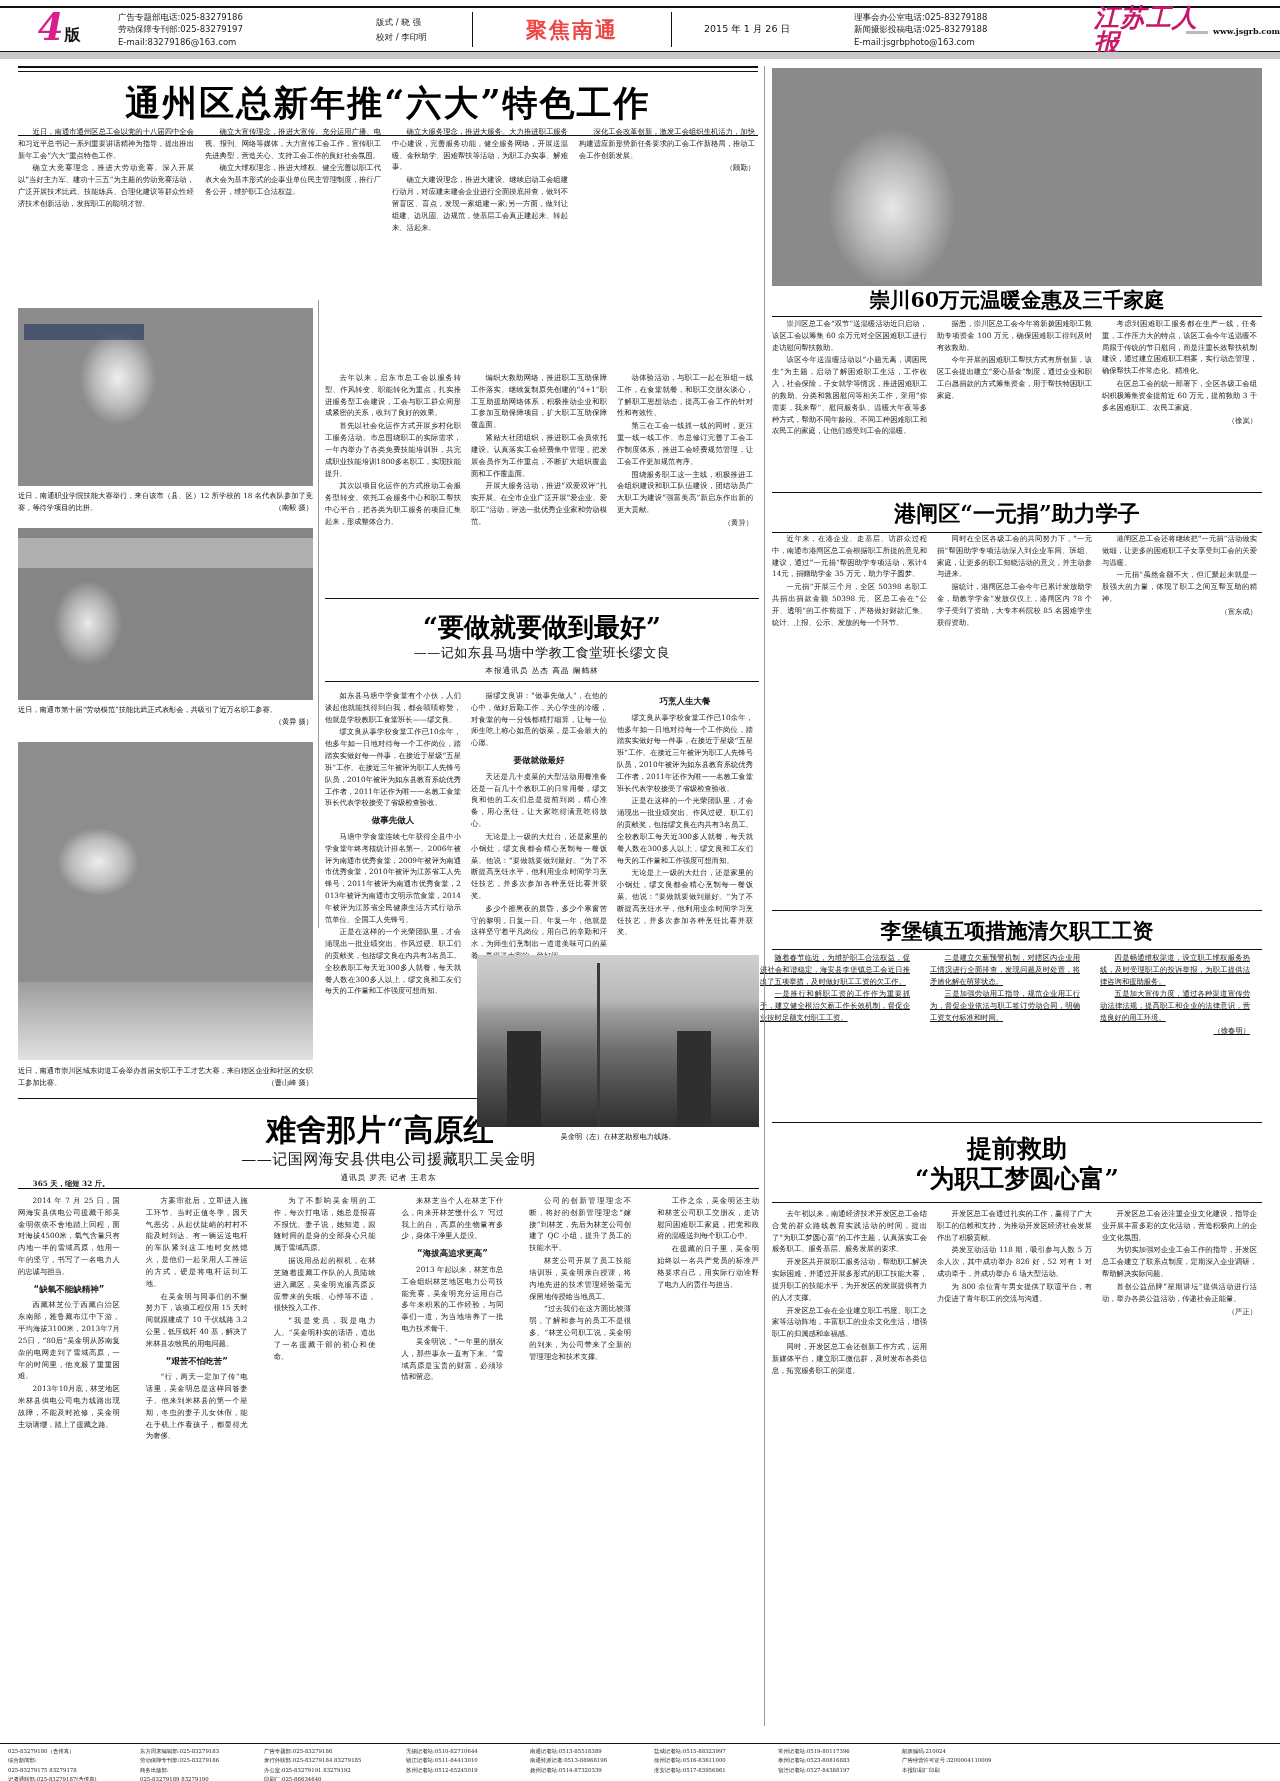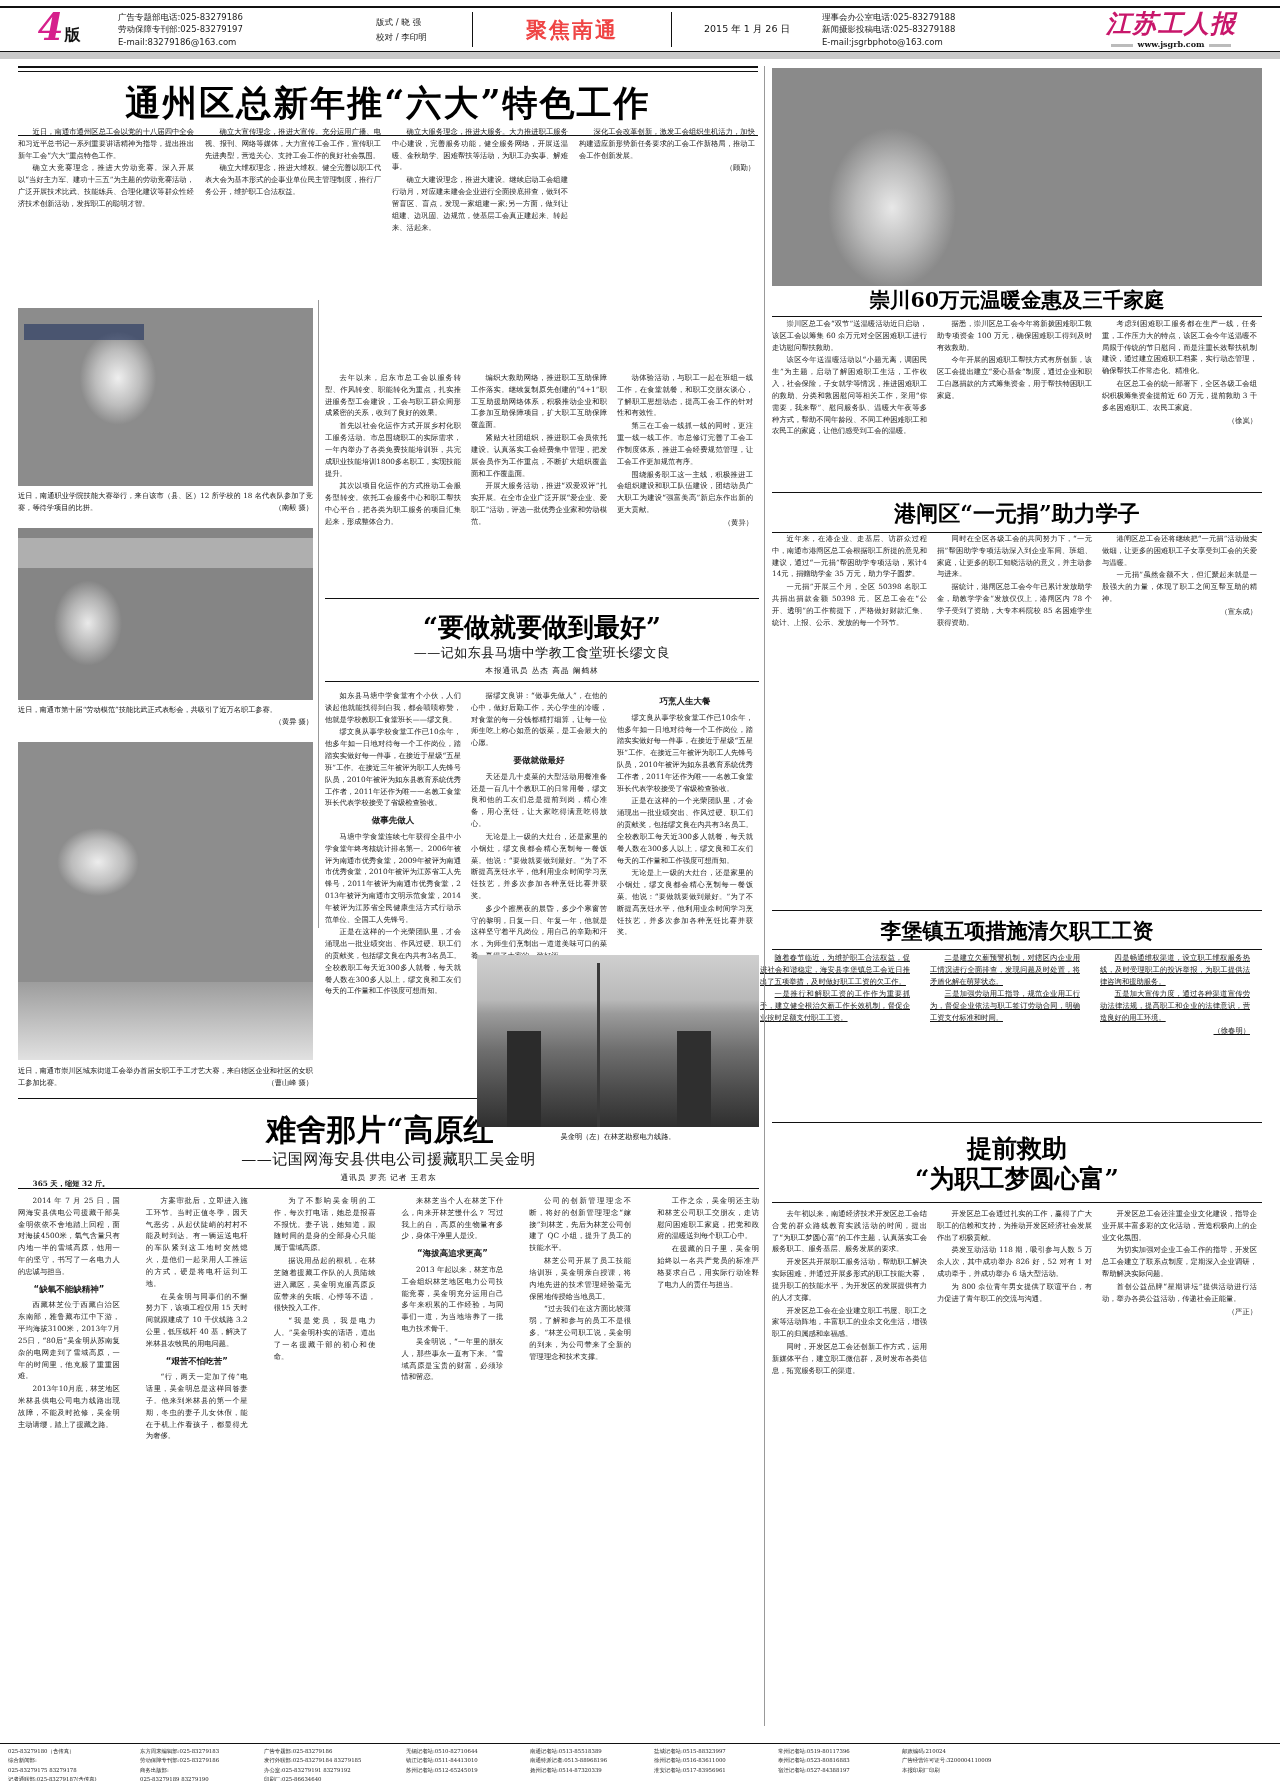"理事会办公室电话:025-83279188" .mh-contacts2 { margin-left: none -> 32px }
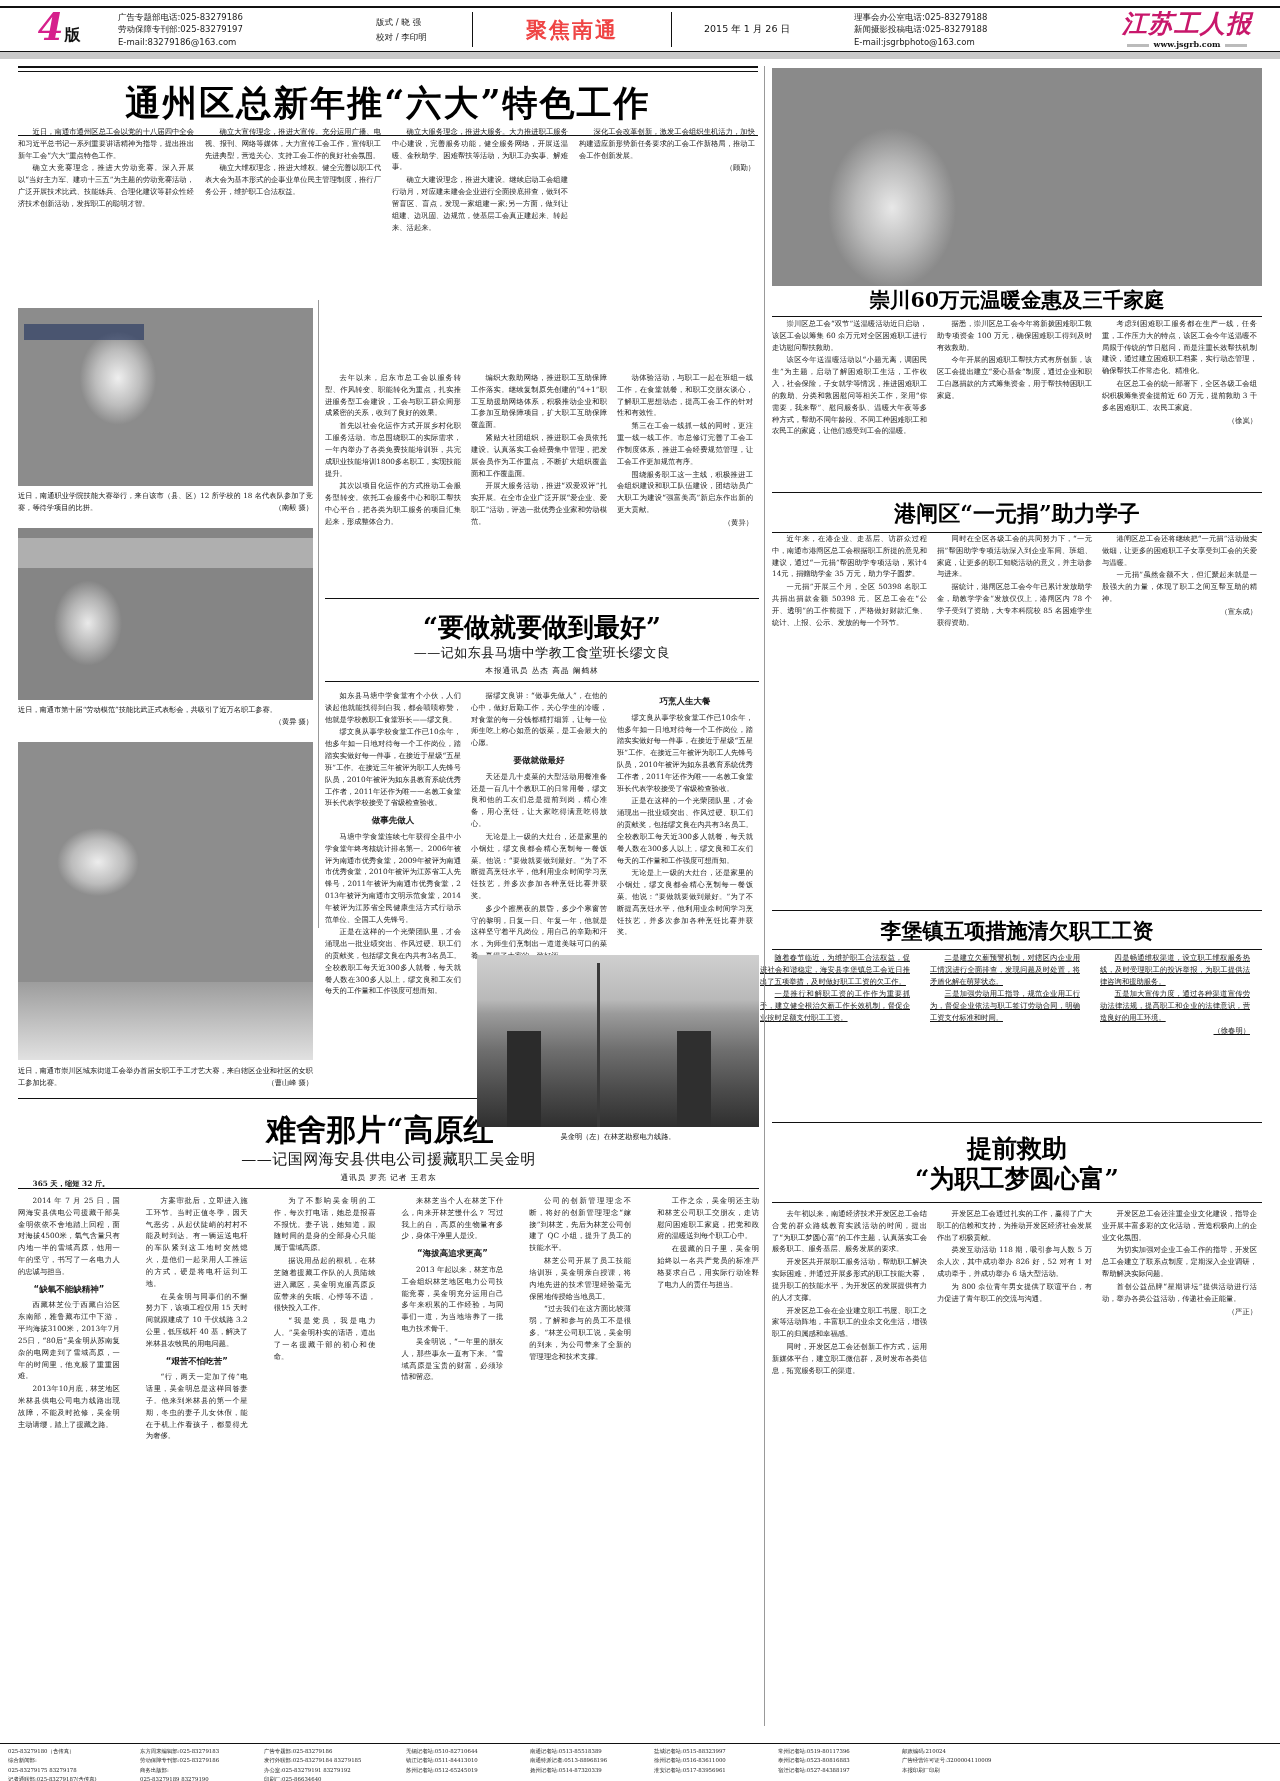"江苏工人报" .mh-logo { flex-direction: column -> row }
